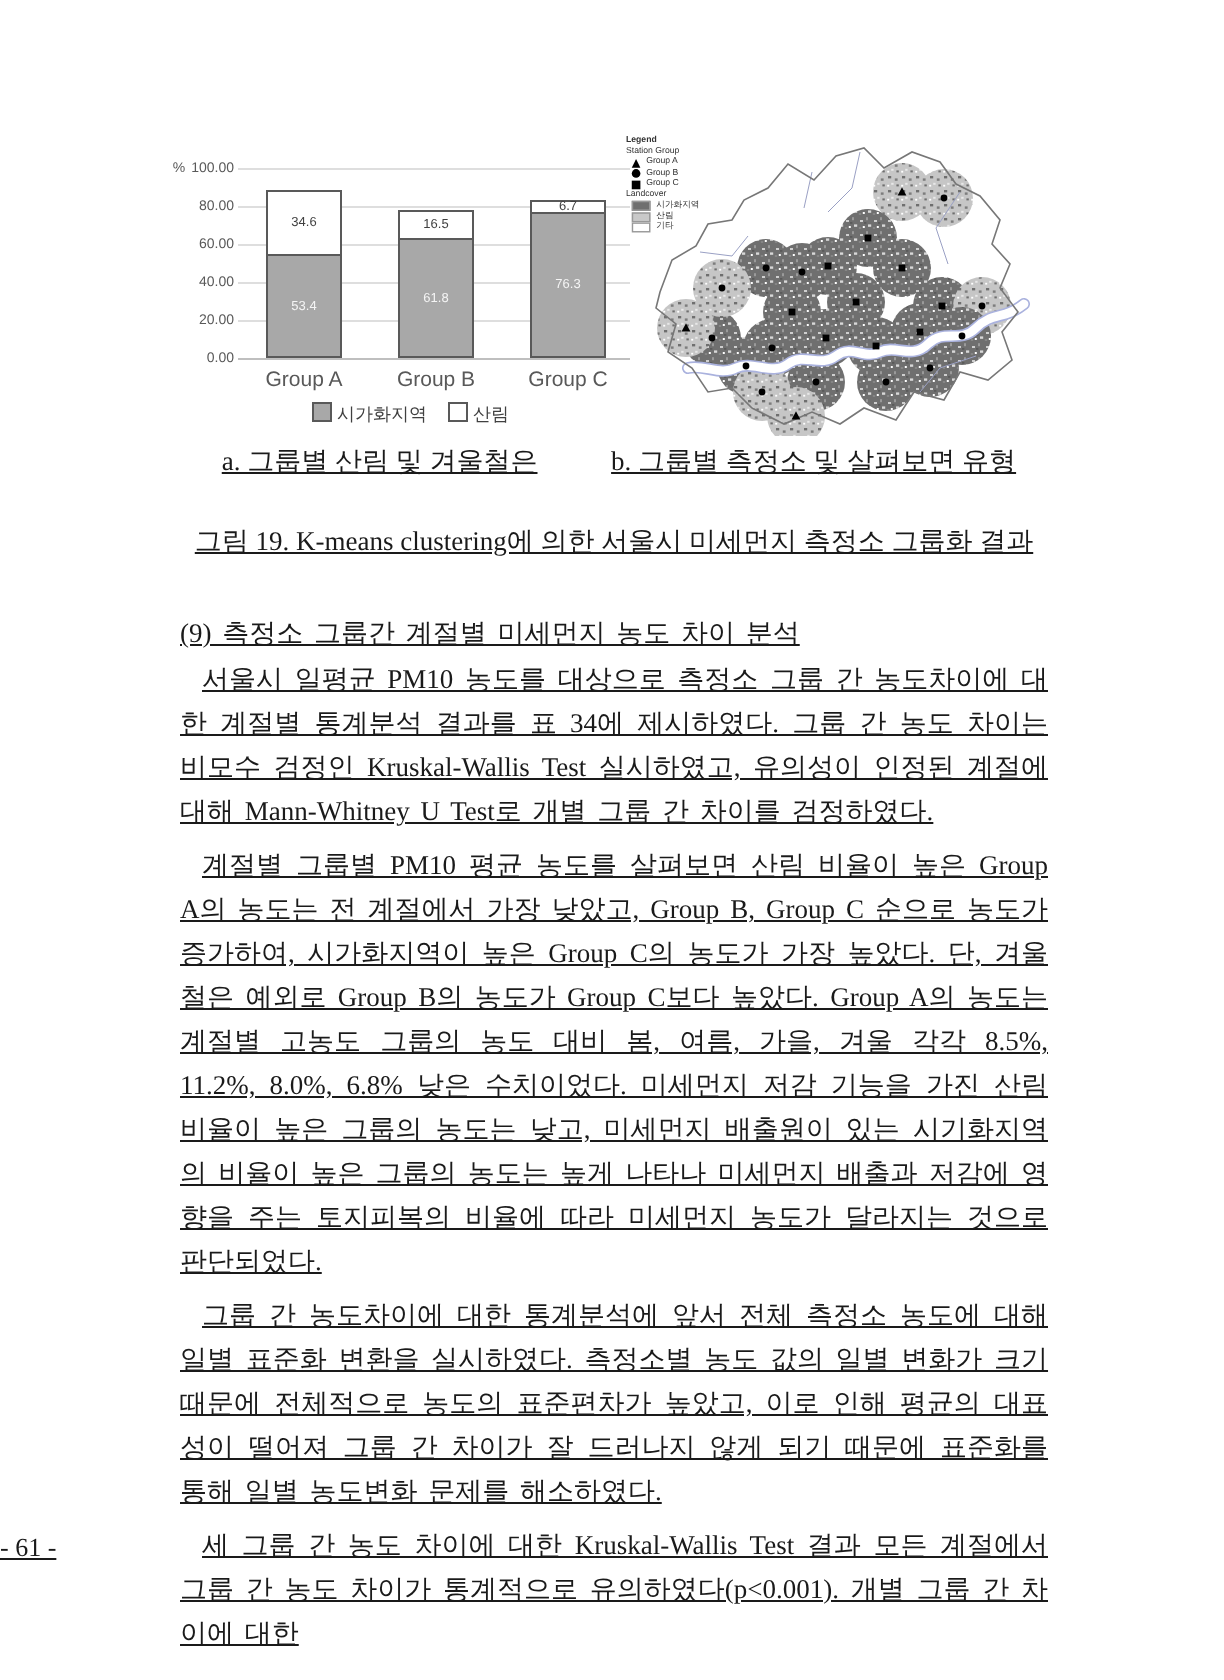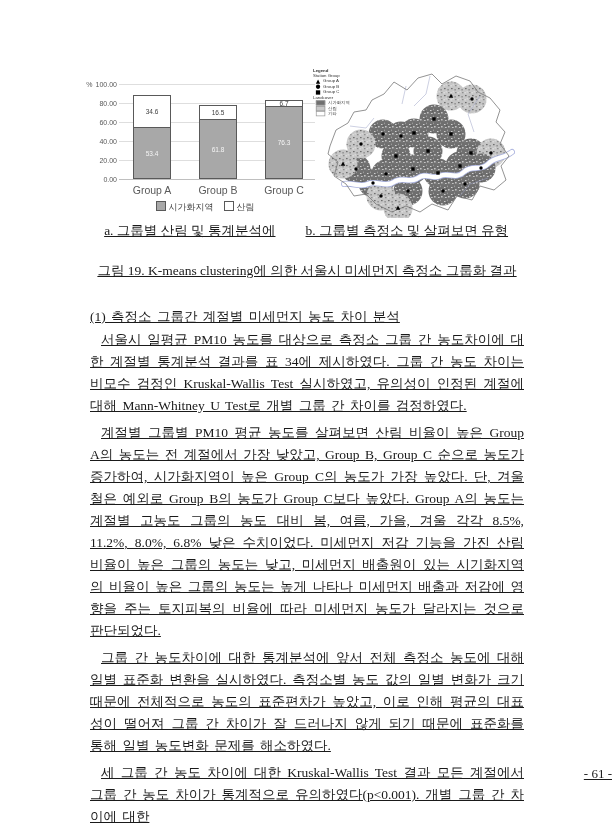"a. 그룹별 산림 및 통계분석에" div { text: 통계분석에 -> 겨울철은 }
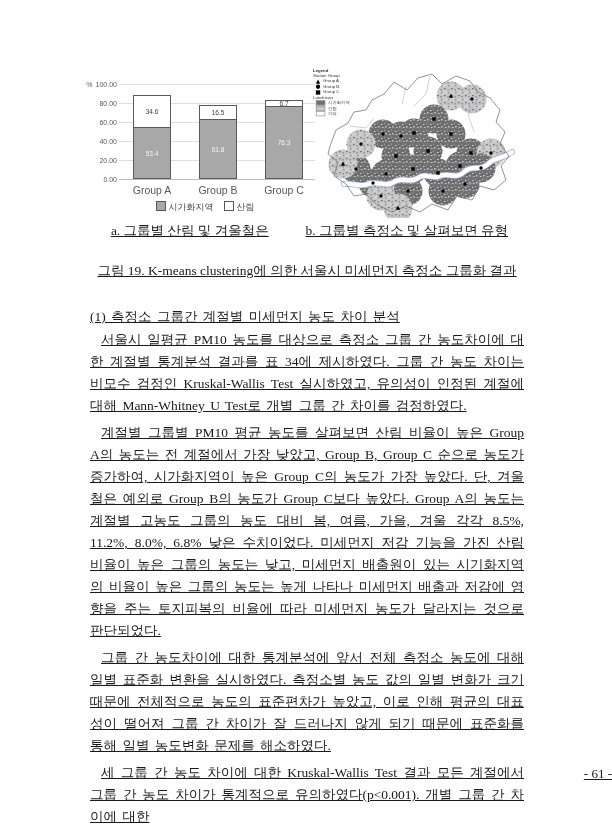"(1) 측정소 그룹간 계절별 미세먼지" p.heading { text: 1 -> 9 }
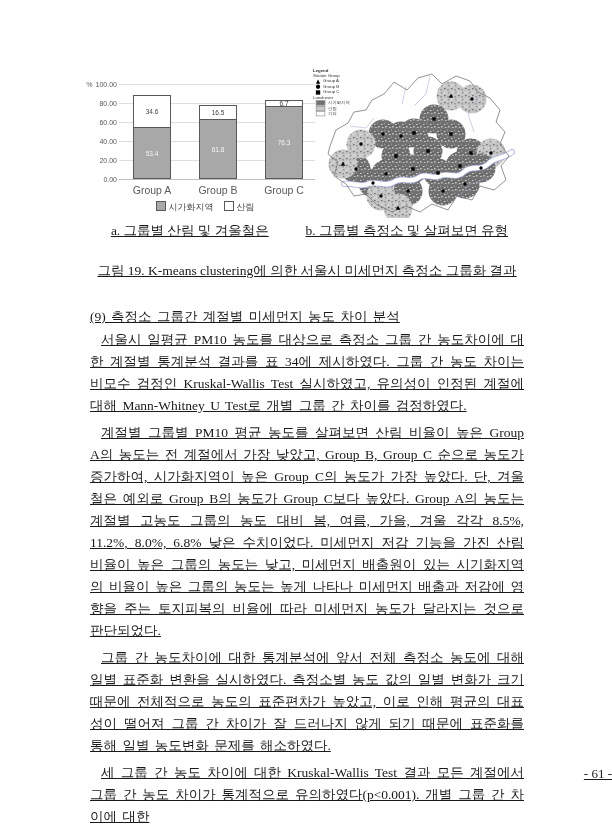"- 61 -" #pageno { text-align: right -> left }
